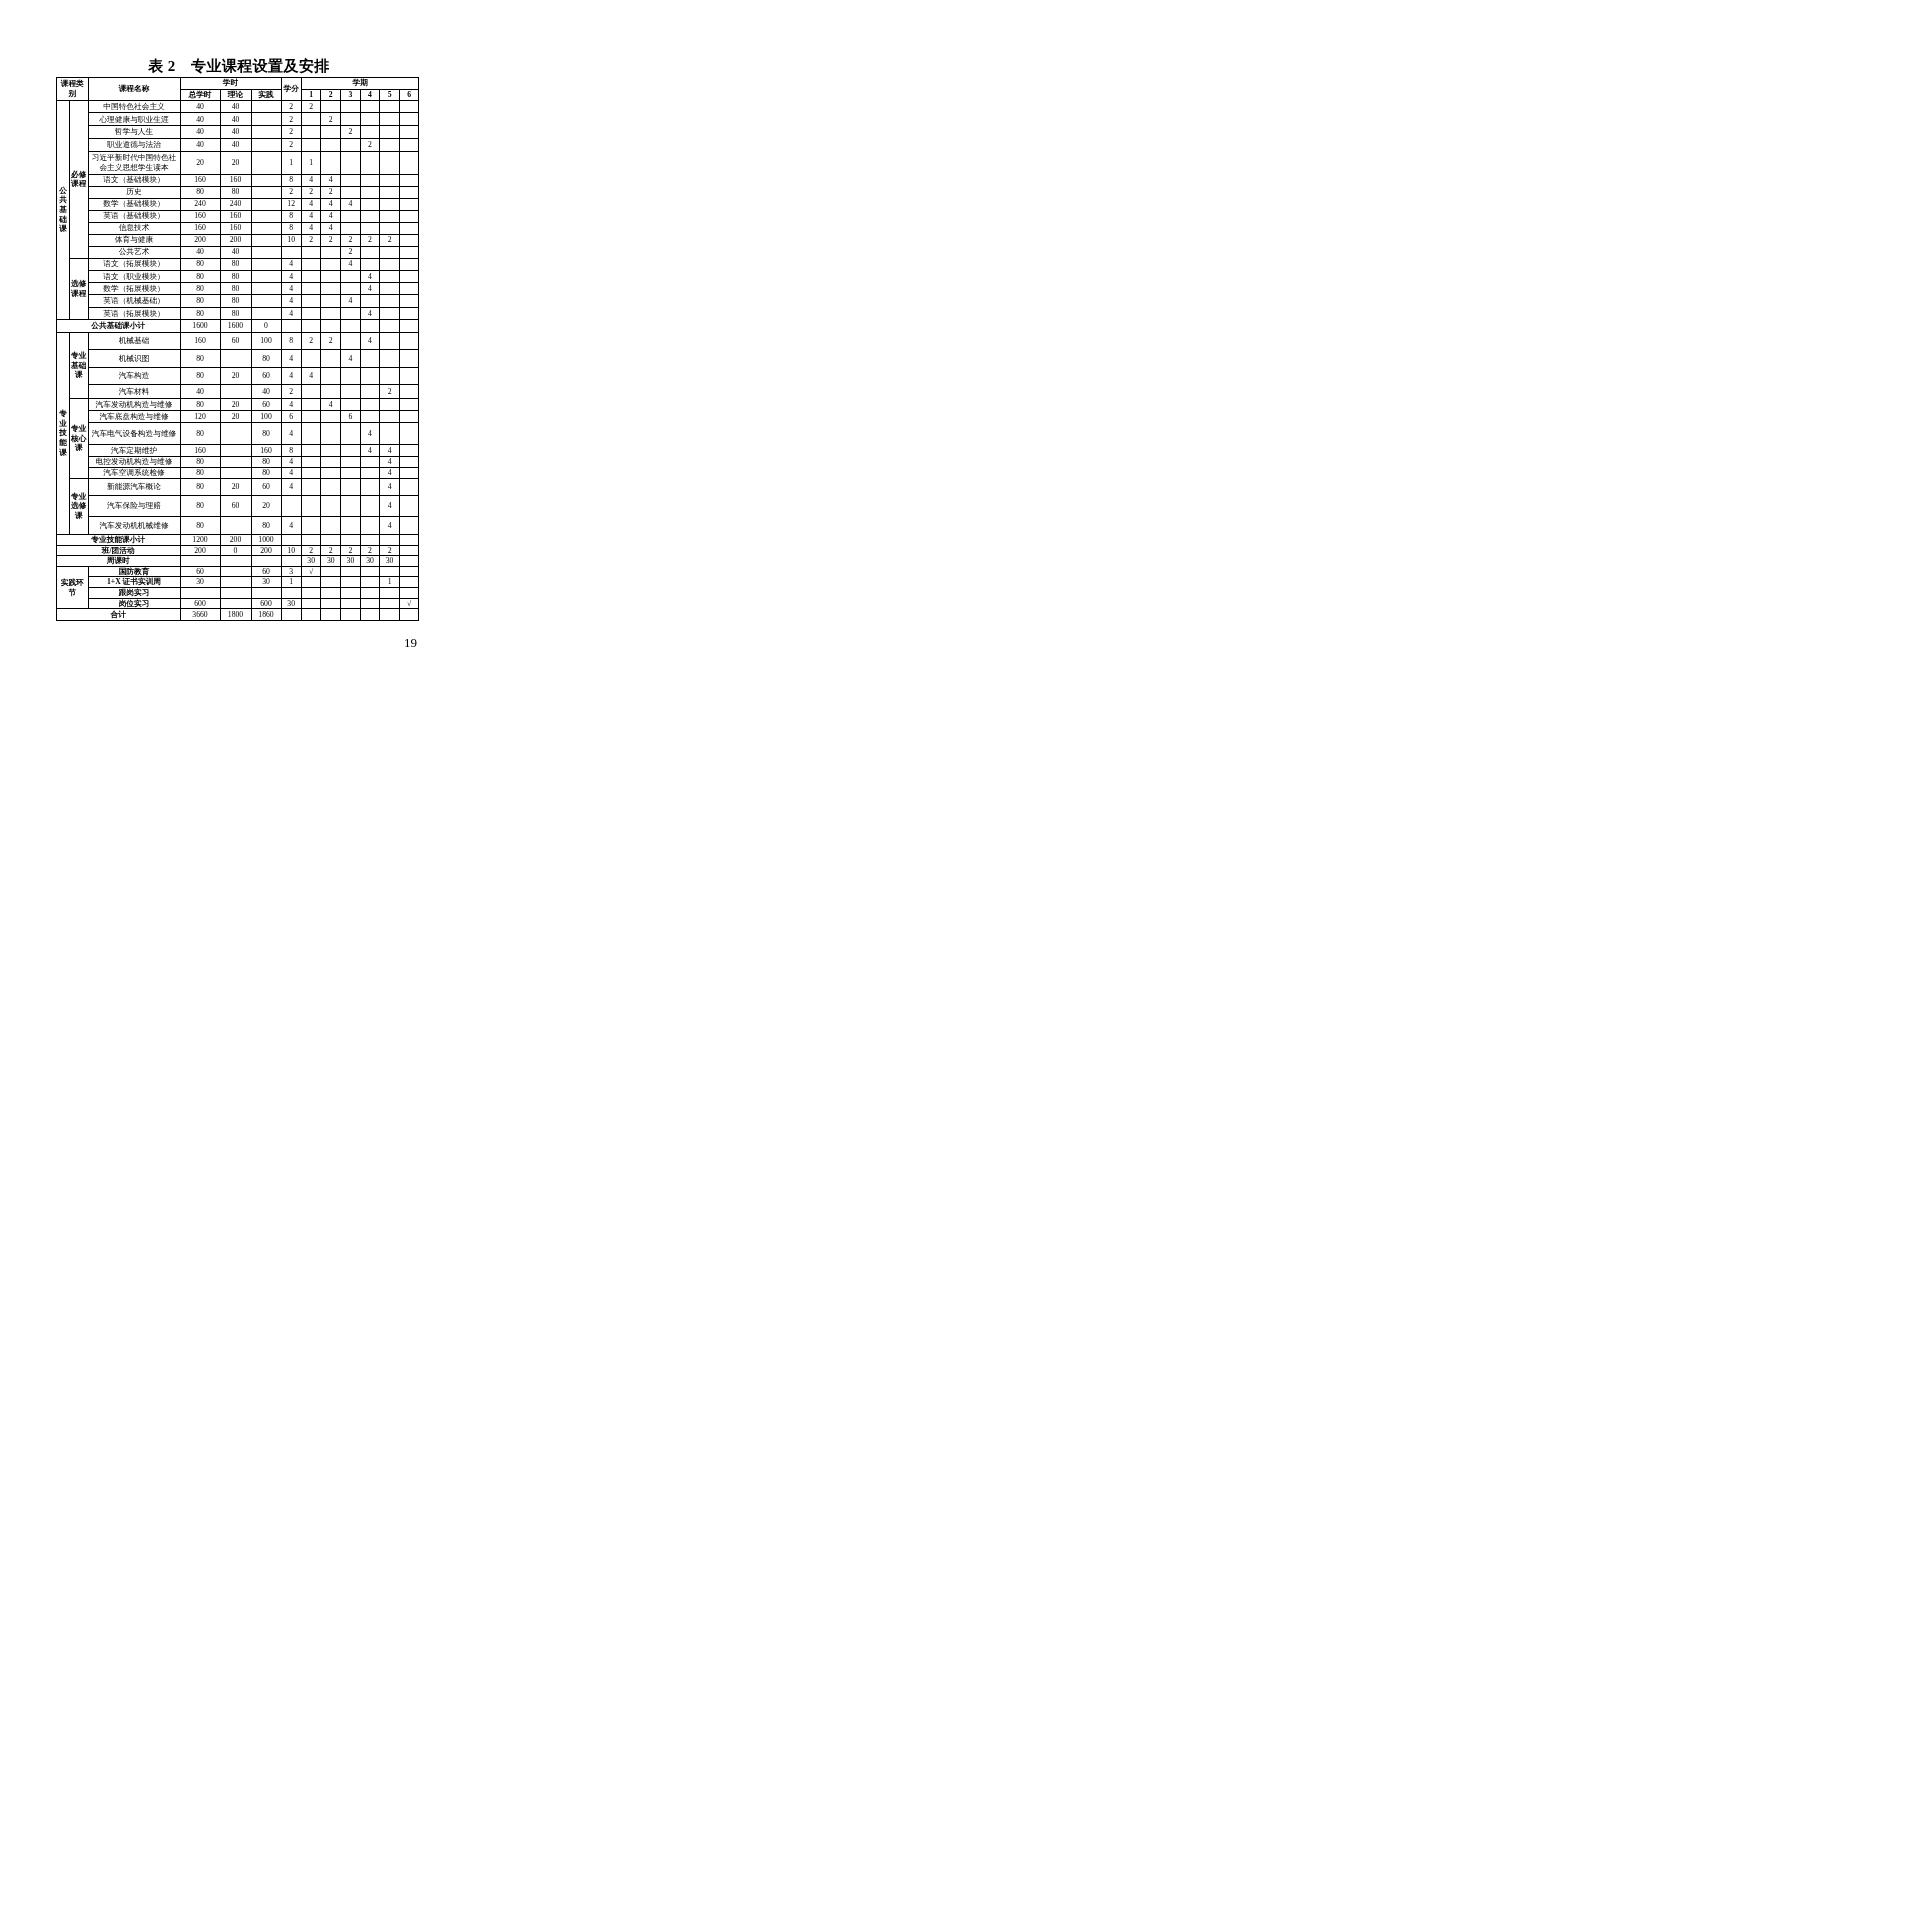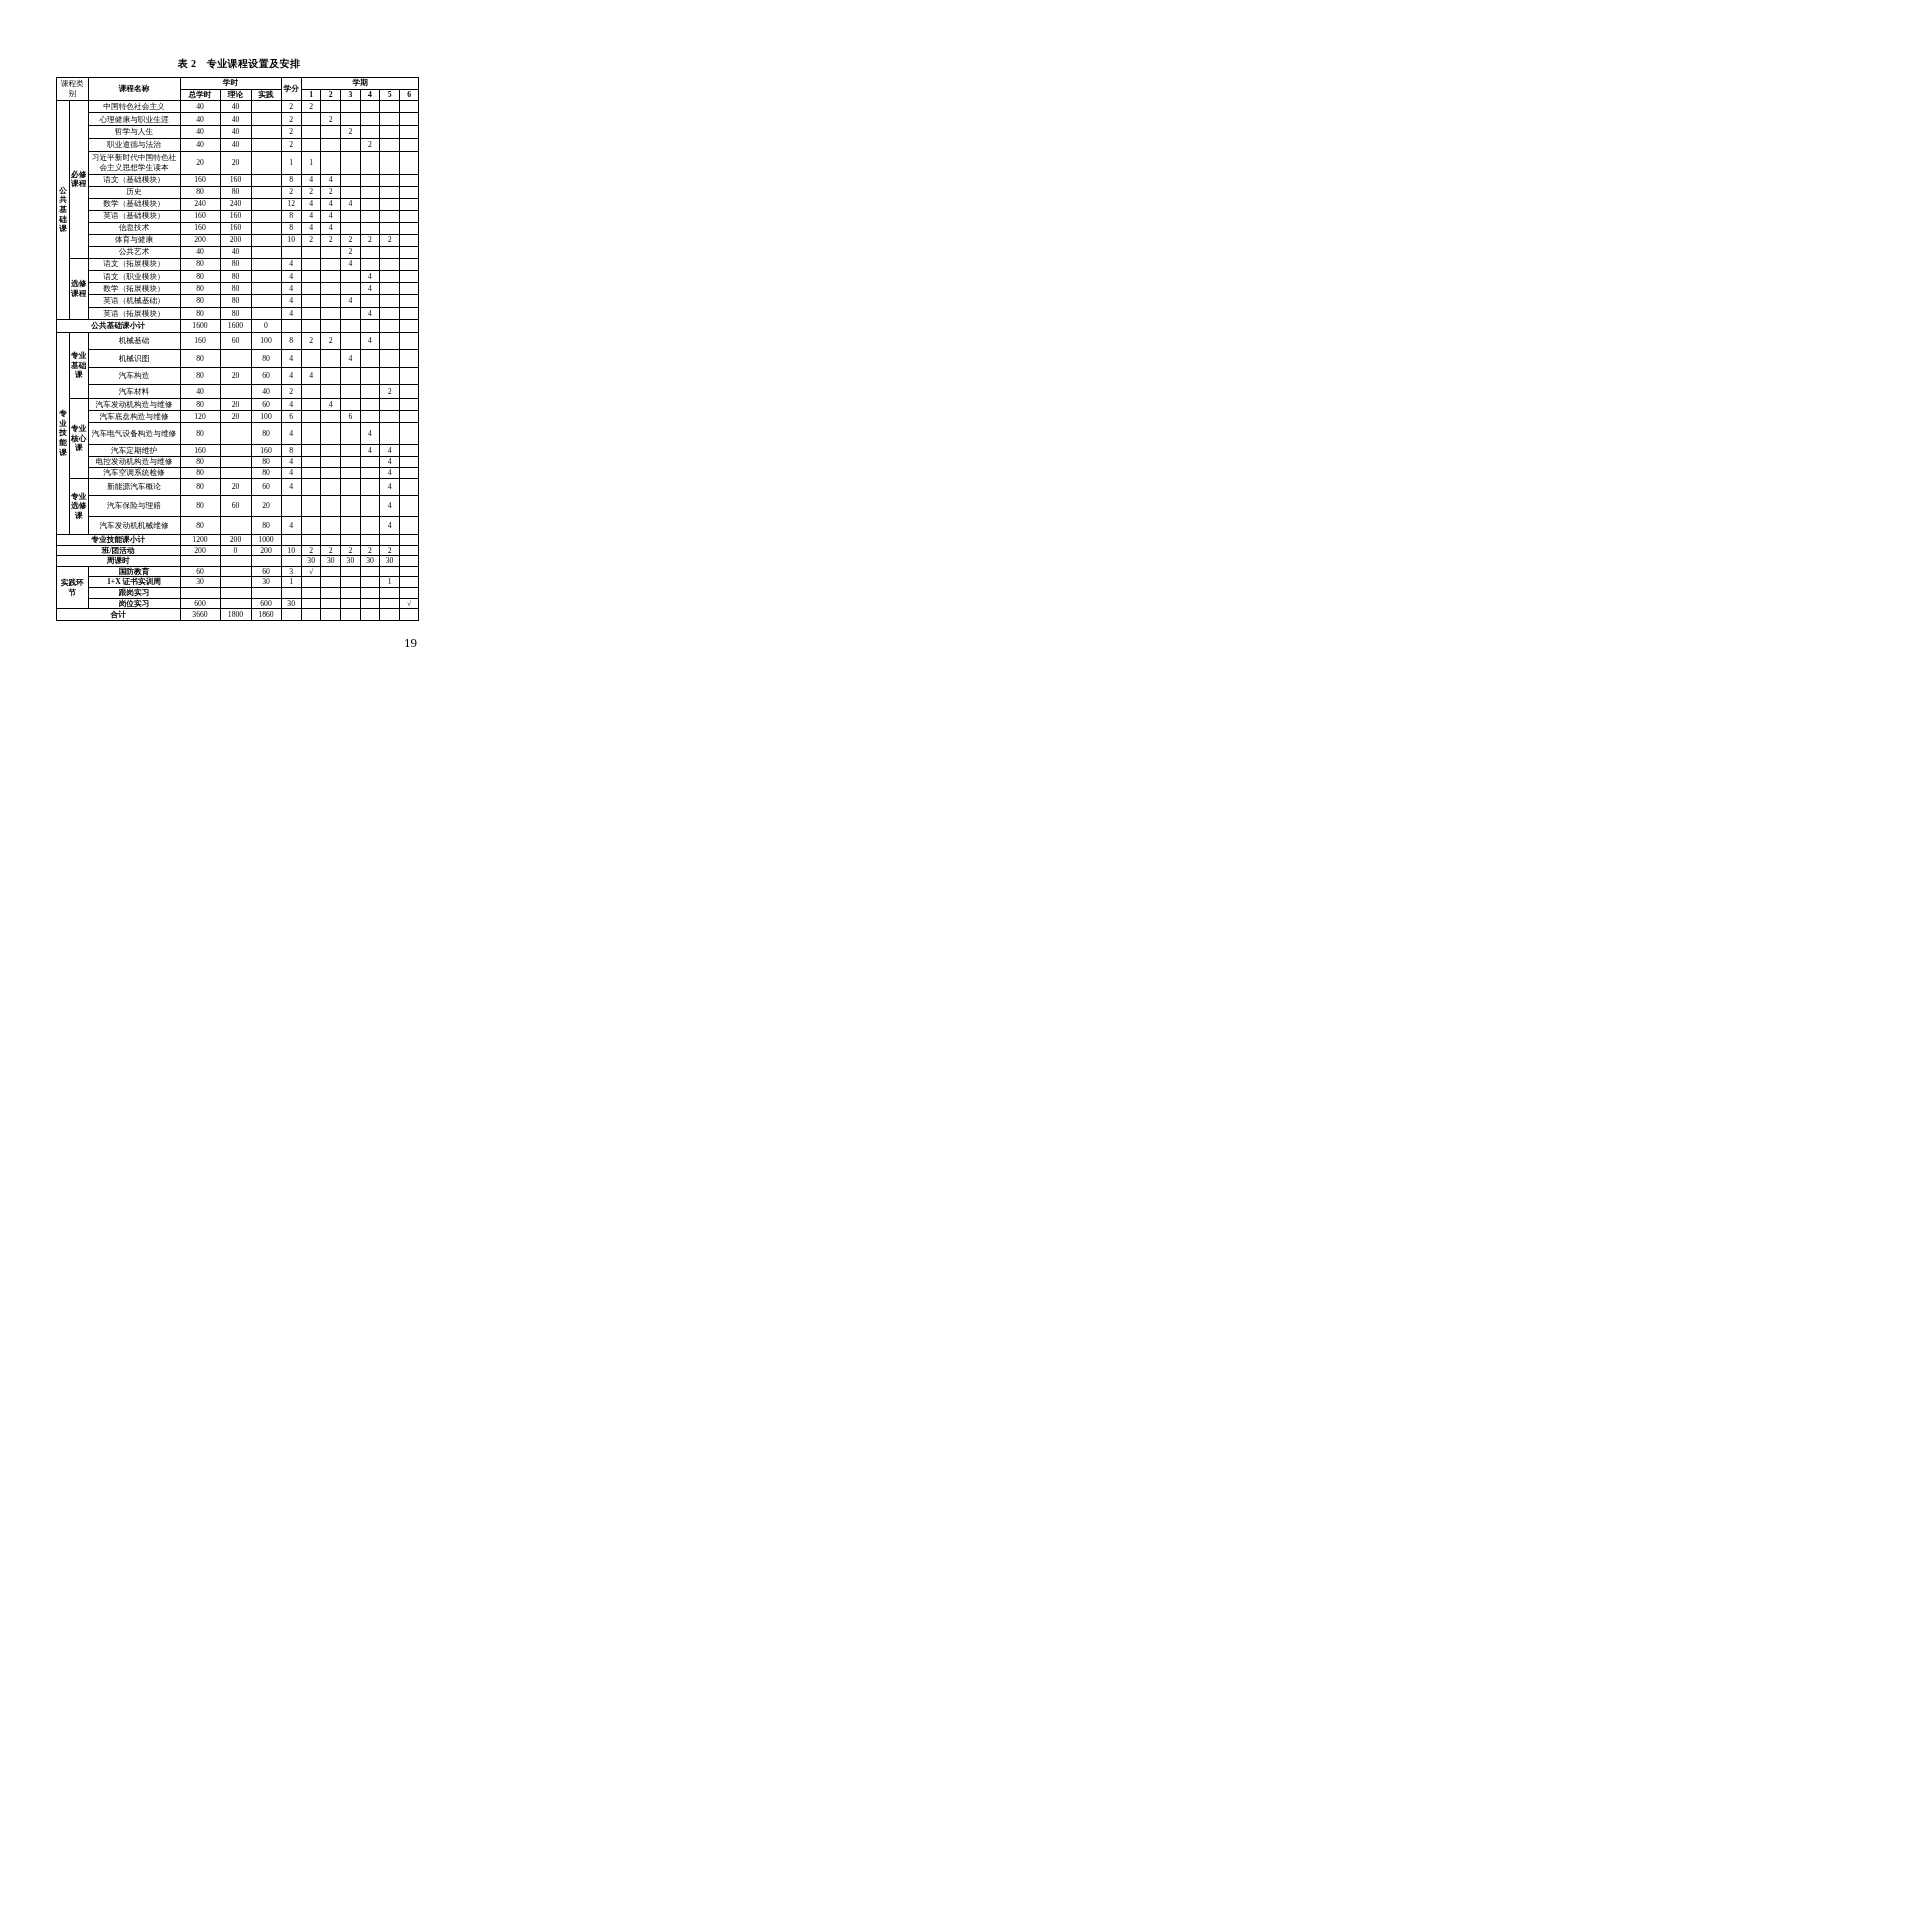"表 2 专业课程设置及安排" .doc-title { font-size: 10px -> 15px }
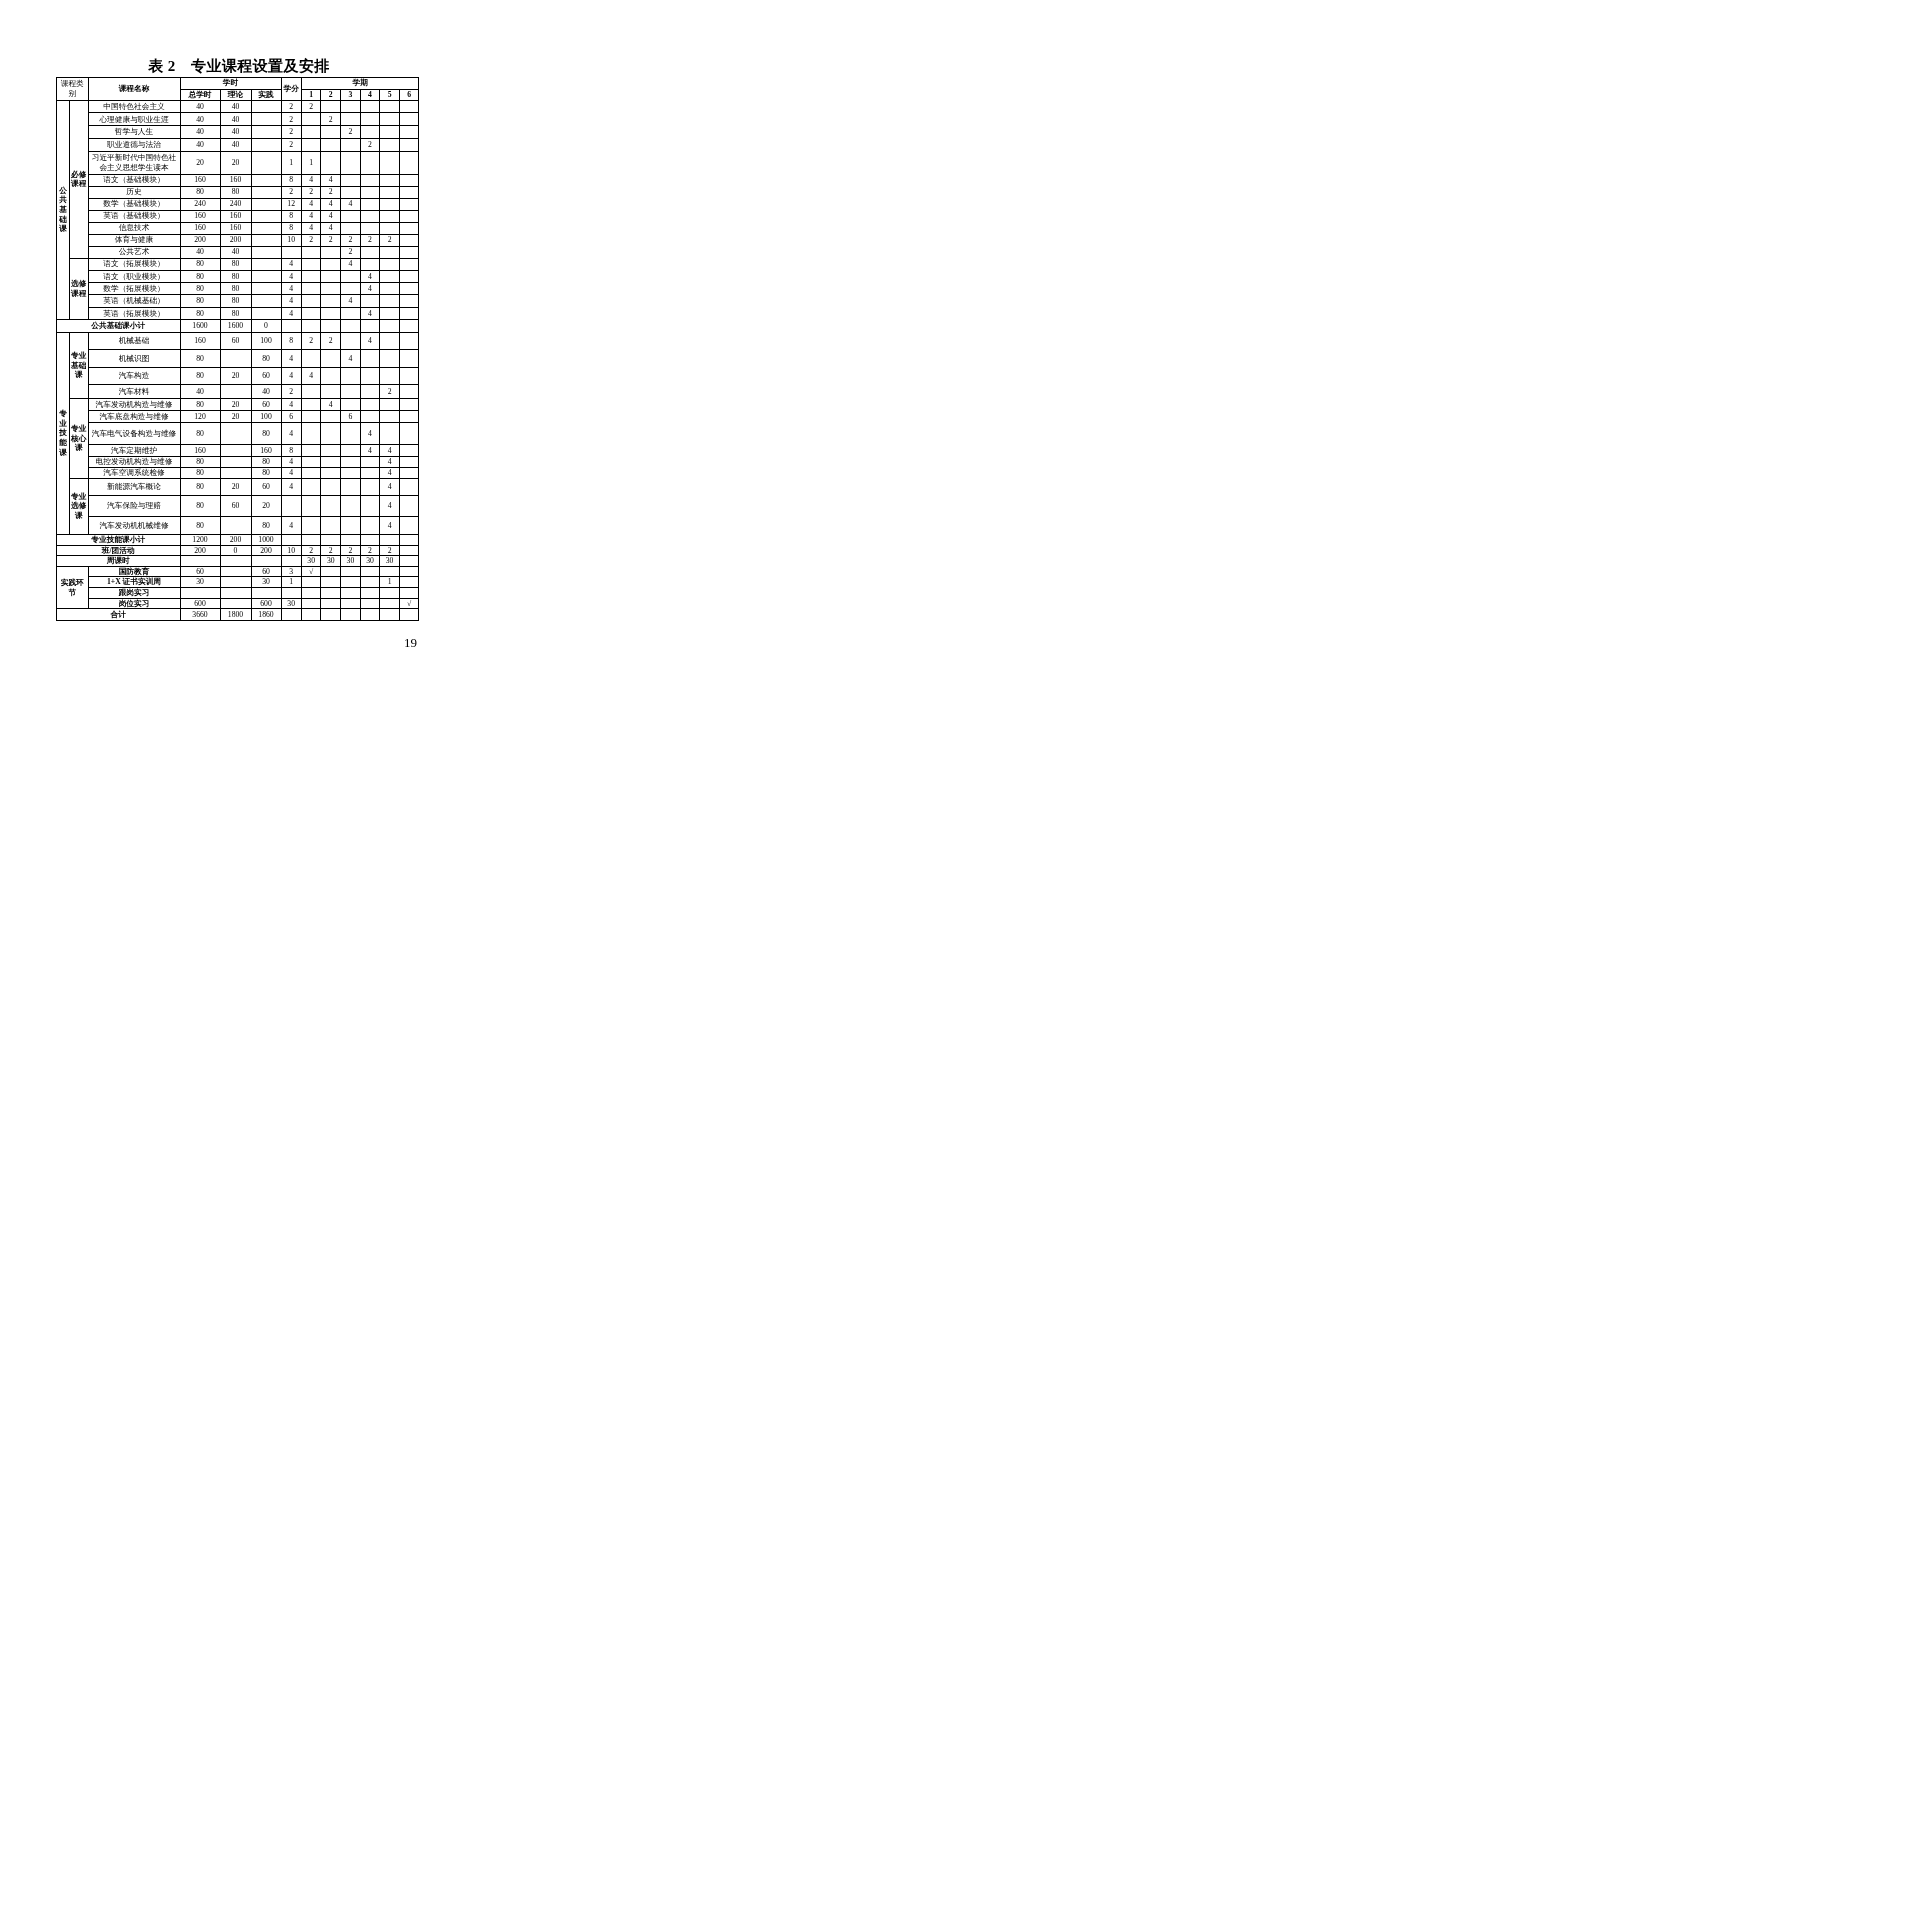"课程类别" td.hb2 { font-weight: normal -> bold }
